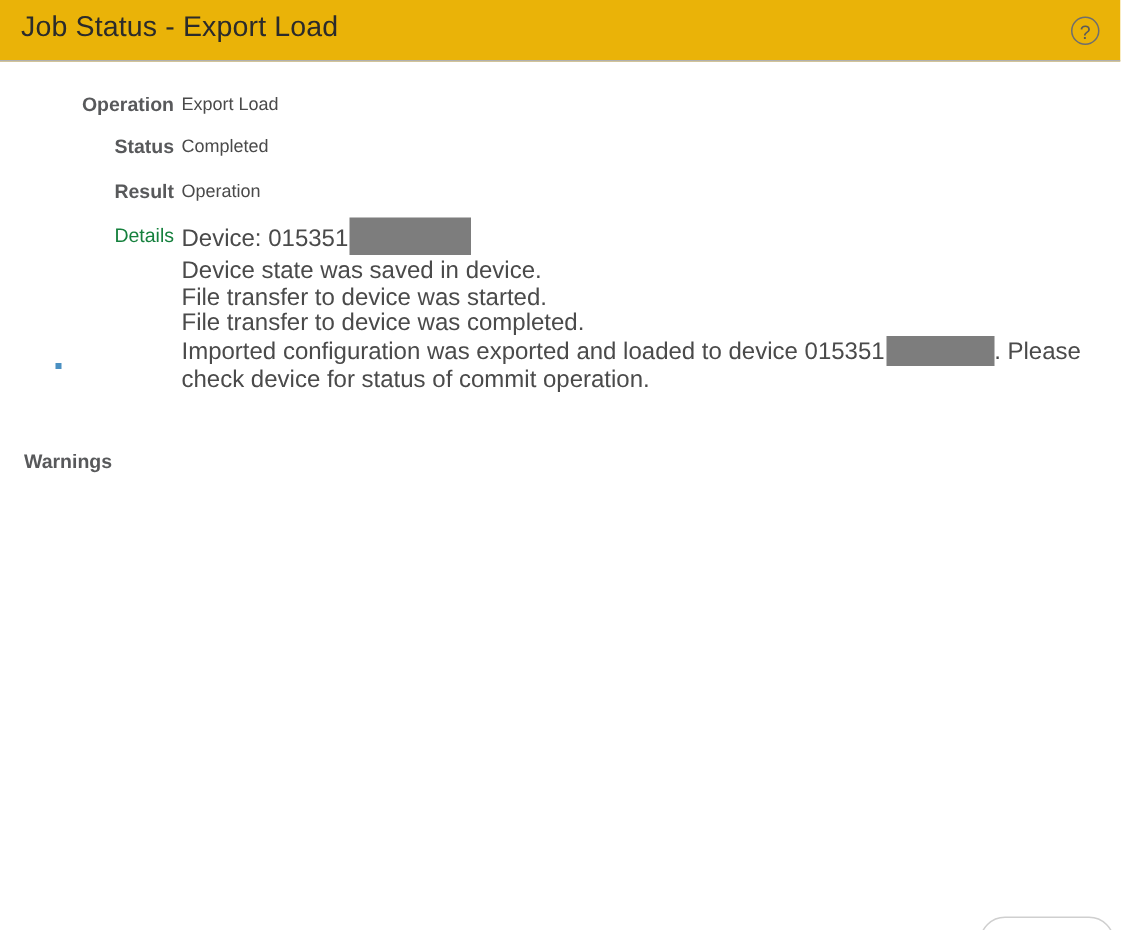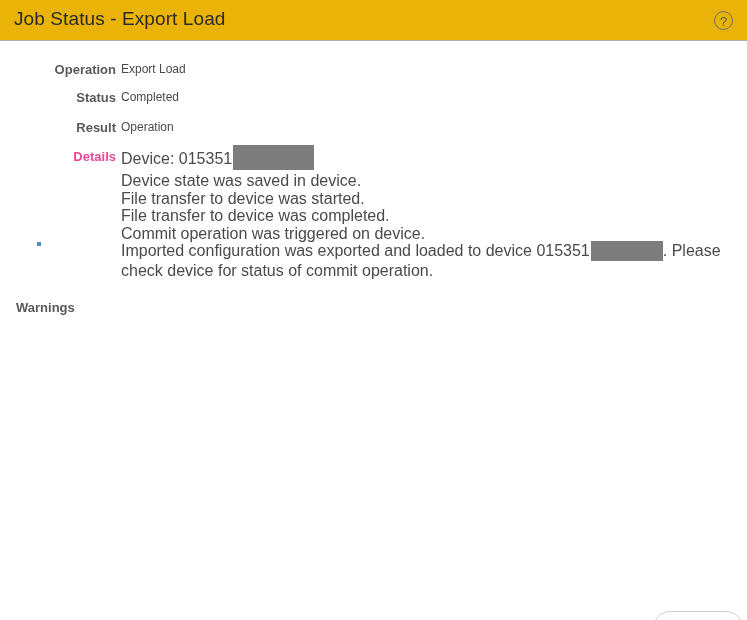"Details" #details-label { color: #ec4899 -> #15803d; font-weight: bold -> normal }
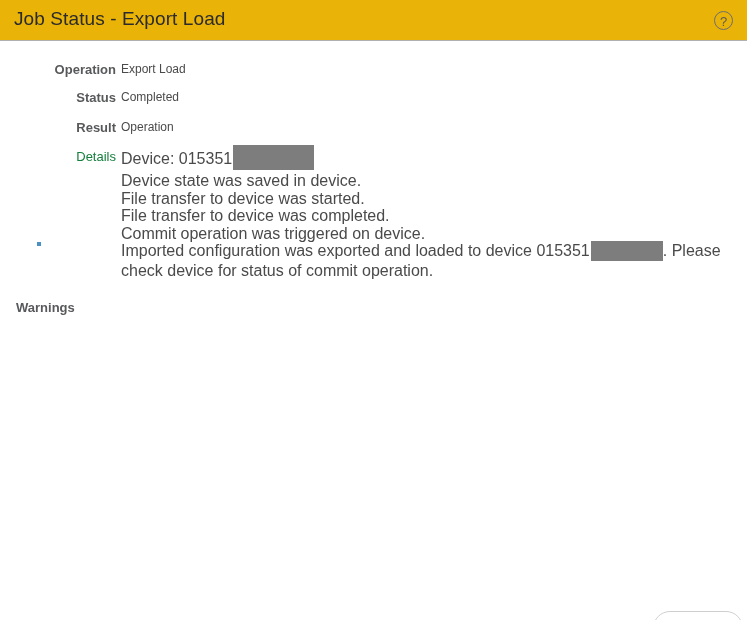"Commit operation was triggered on" div.detail-line { html: <div>Commit operation was triggered on device.</div> -> none }
